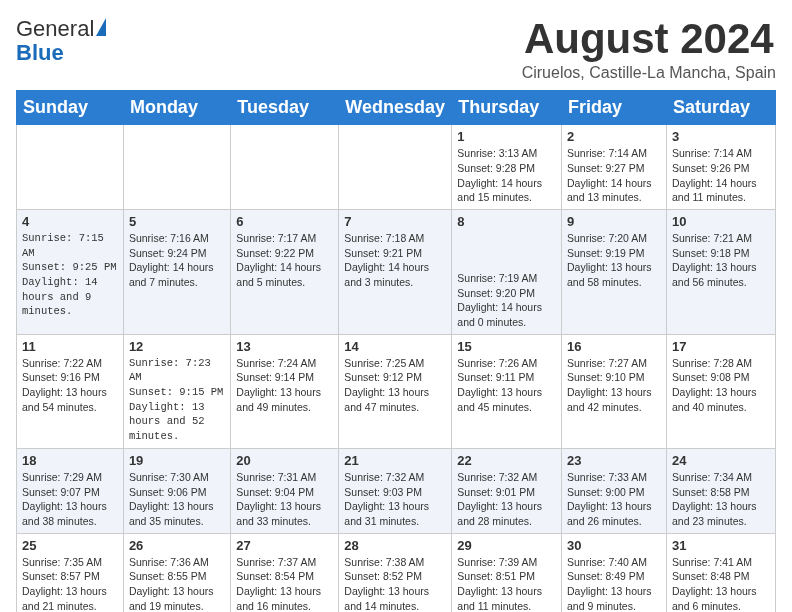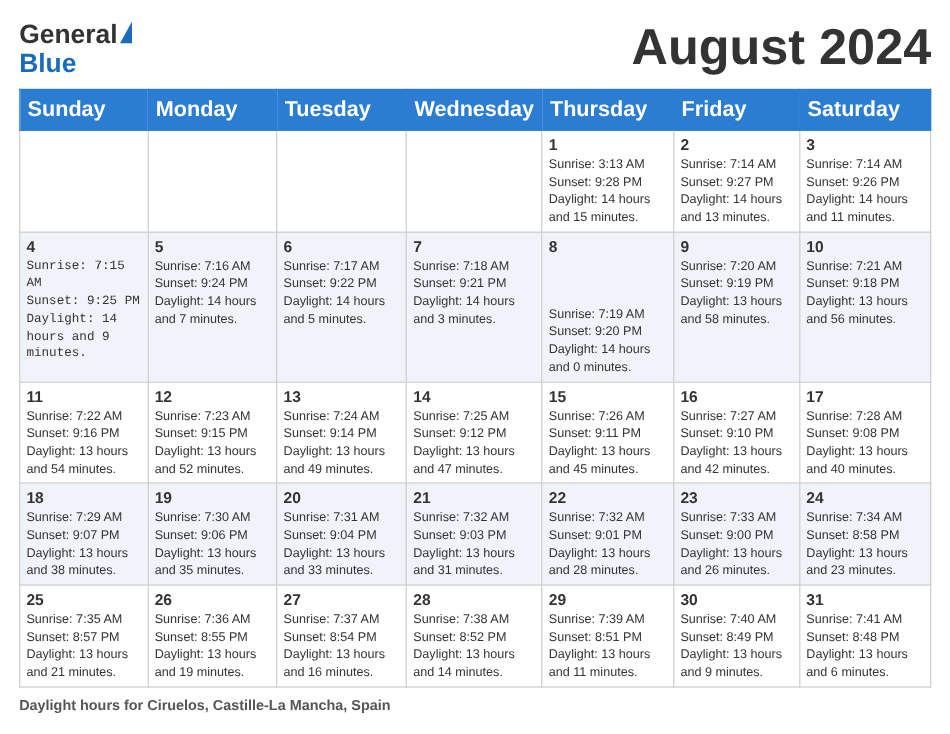"General" .logo-text { font-weight: bold -> normal }
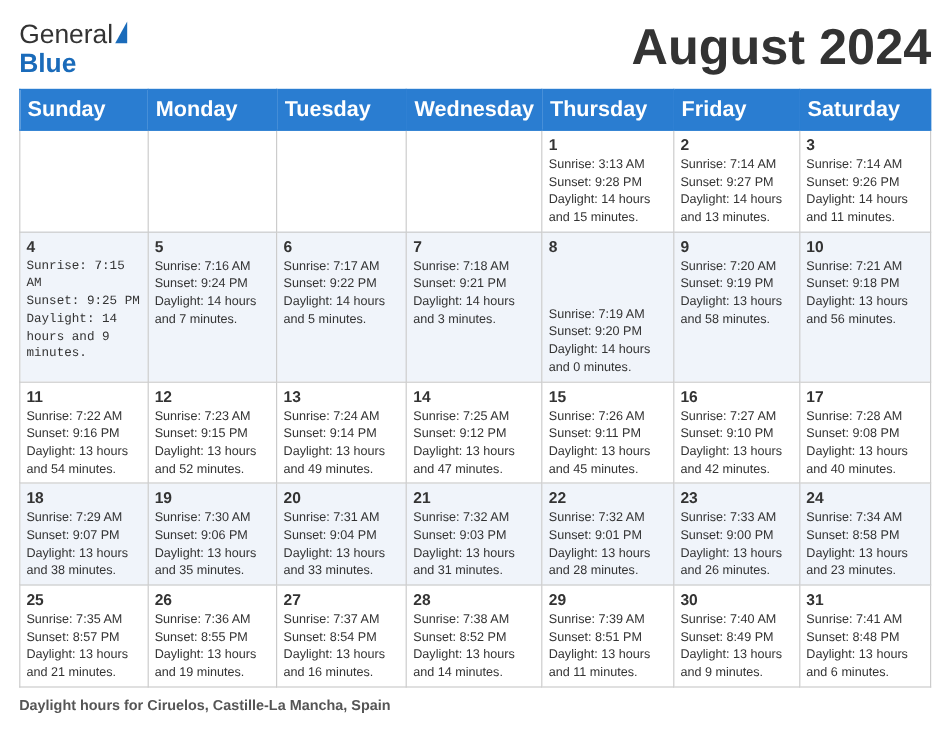"Ciruelos, Castille-La Mancha, Spain" div.location { html: none -> <div>Ciruelos, Castille-La Mancha, Spain</div> }
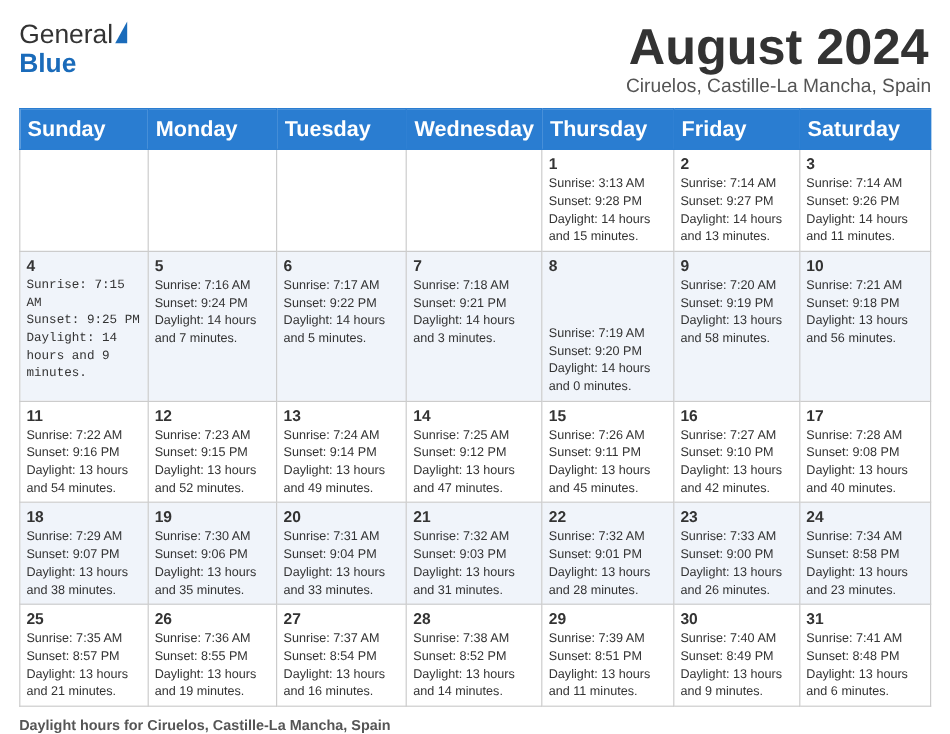"Sunrise: 7:23 AM" div.day-info { font-family: none -> Liberation Mono, monospace }
